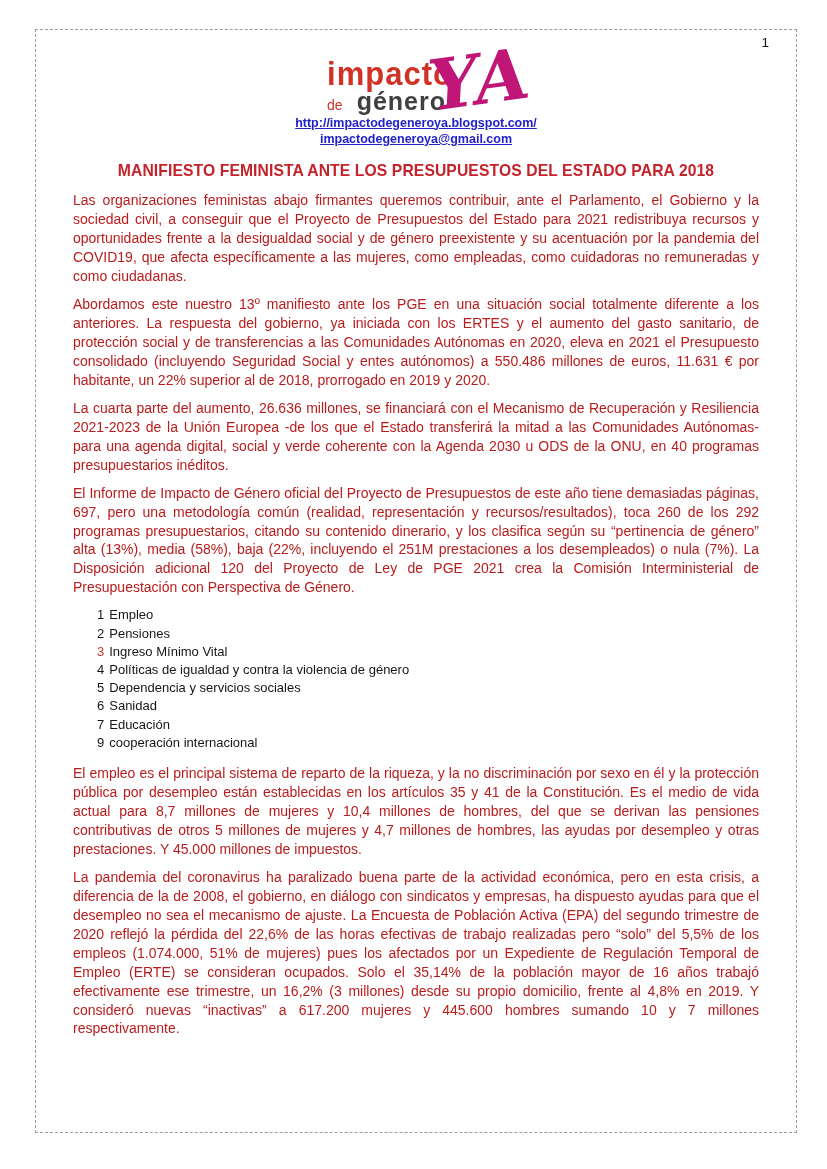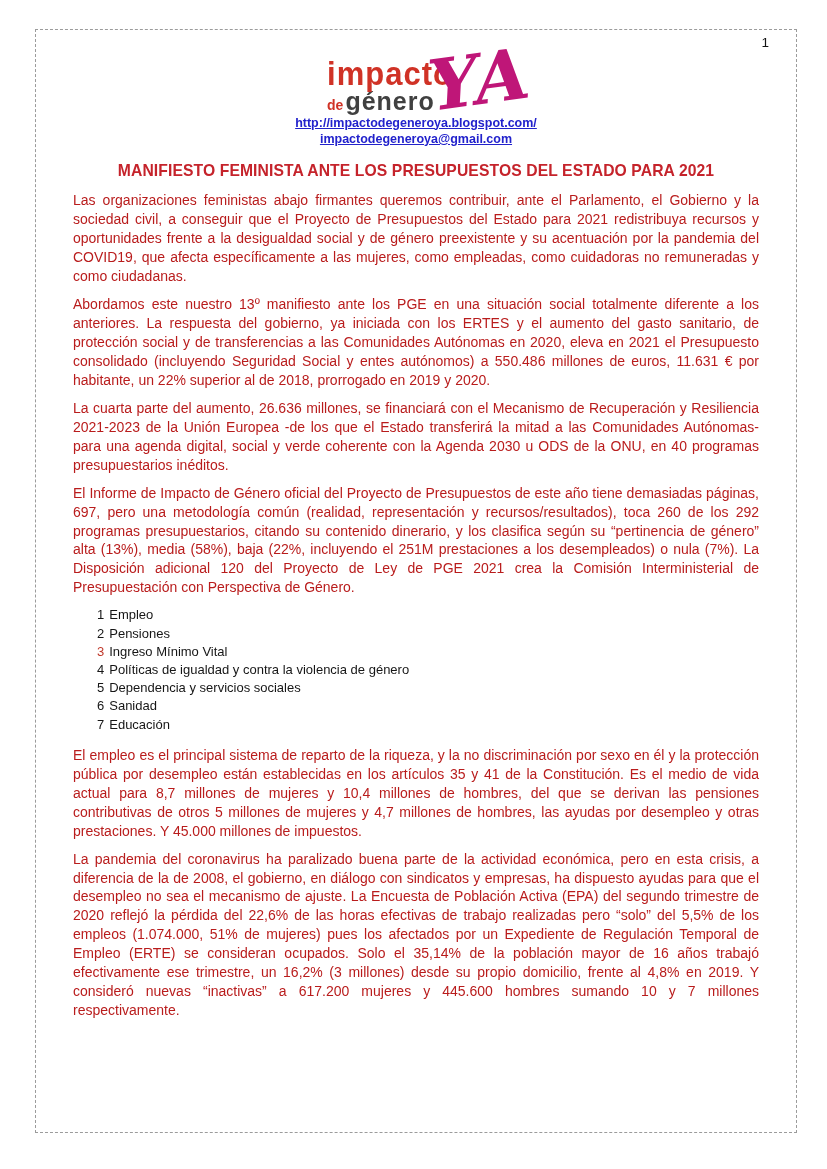"de" .logo-de { font-weight: bold -> normal; margin-right: 2px -> 14px }
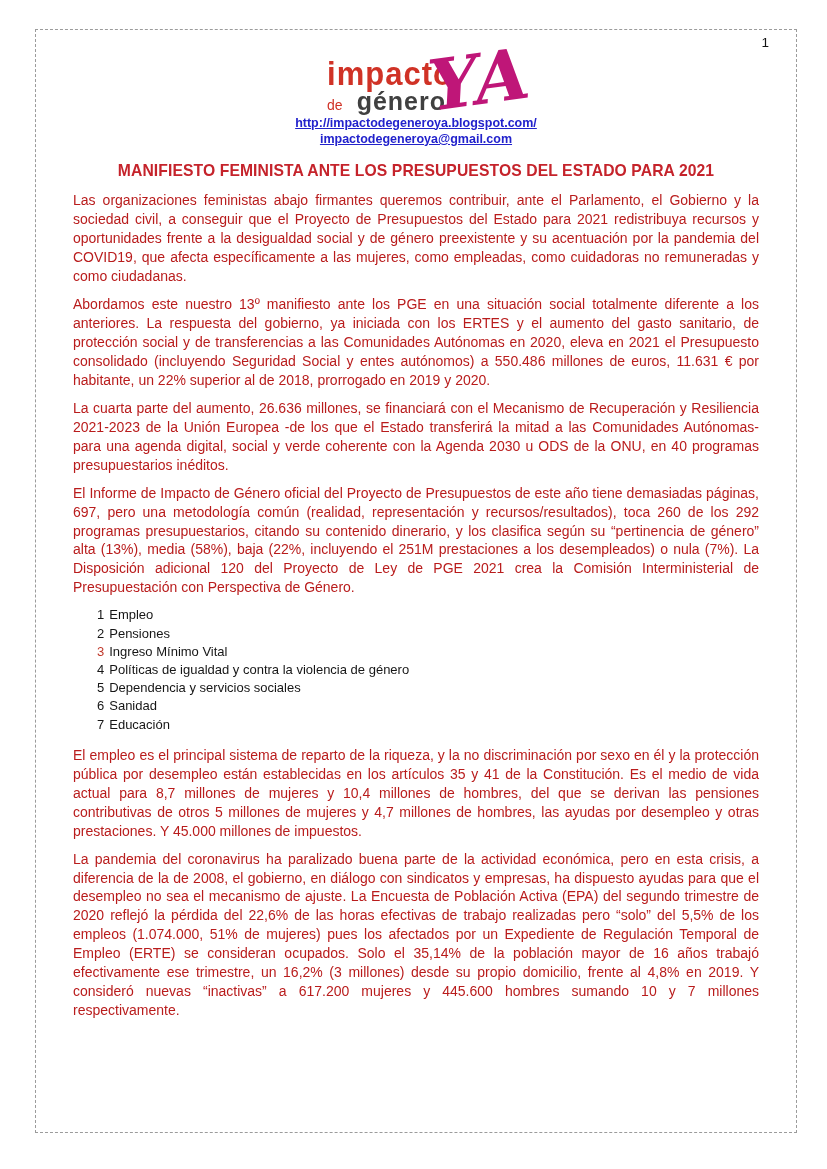"MANIFIESTO FEMINISTA ANTE LOS" h1.doc-title { text: 2021 -> 2018 }
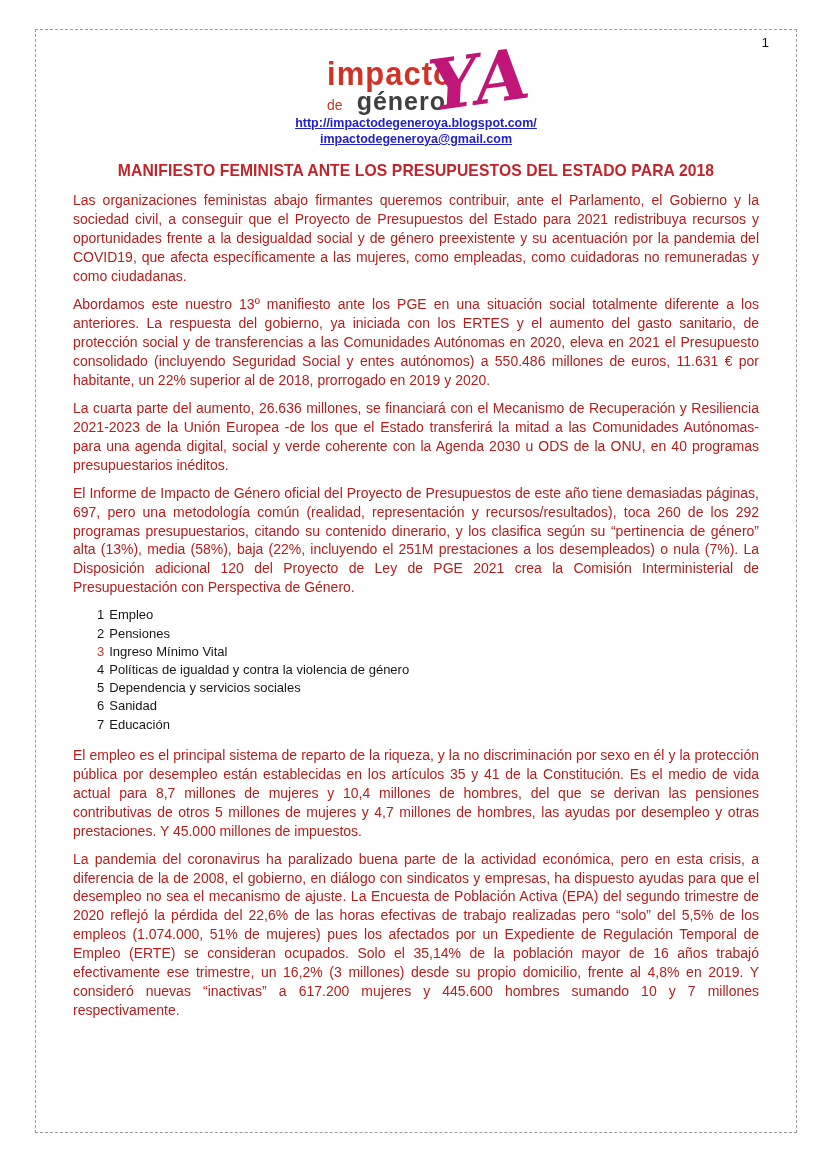"9 cooperación internacional" li { html: none -> <li><span>9</span><span>cooperación internacional</span></li> }
